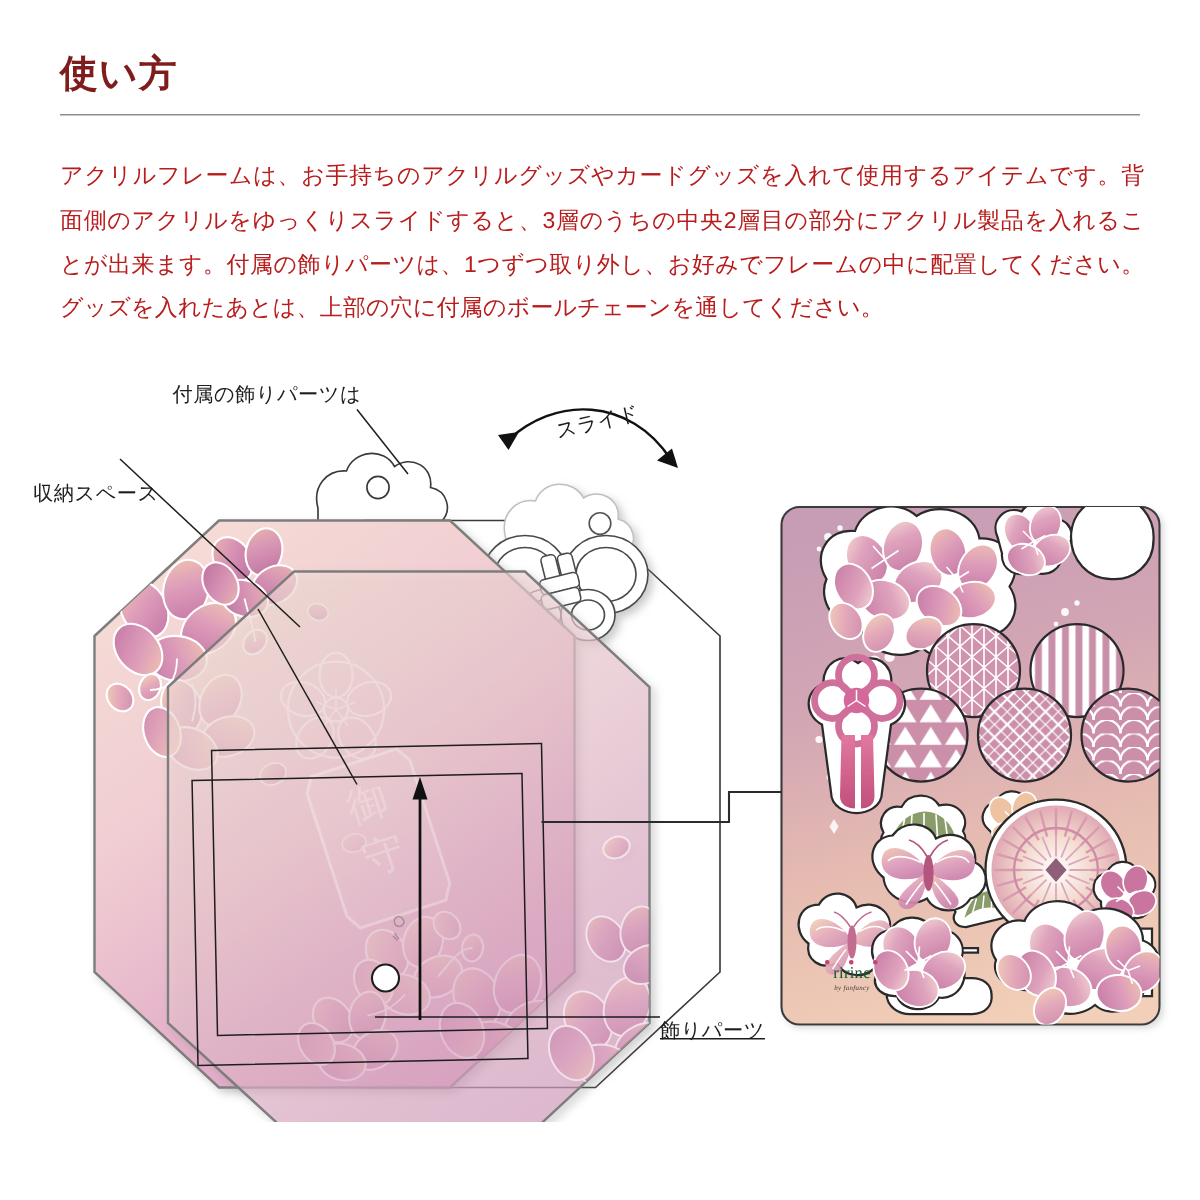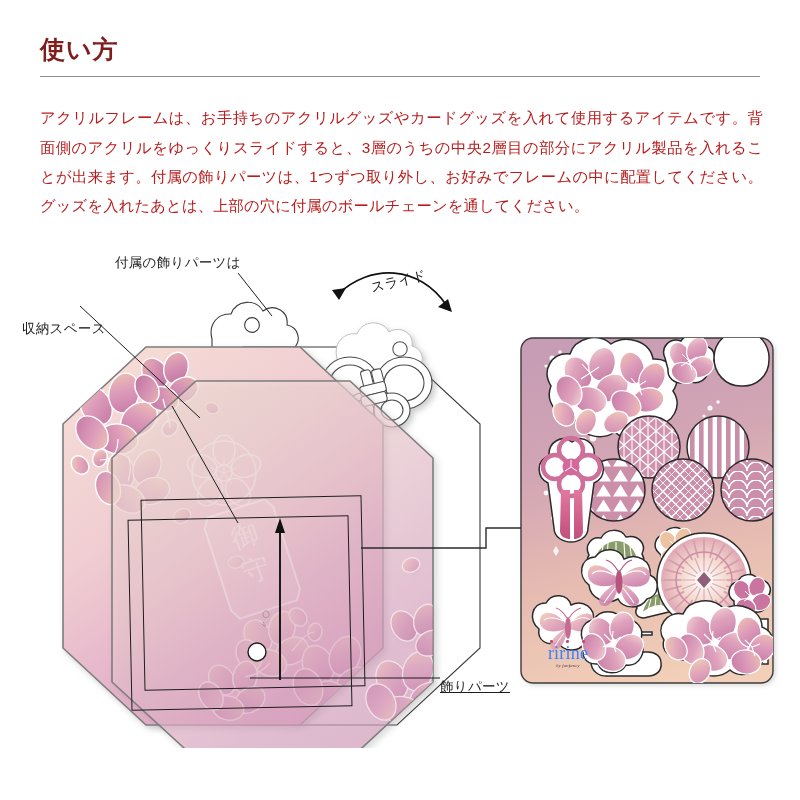"ririne" #sheet-logo .brand { color: #3b82f6 -> #14532d; font-size: 18px -> 11px }
